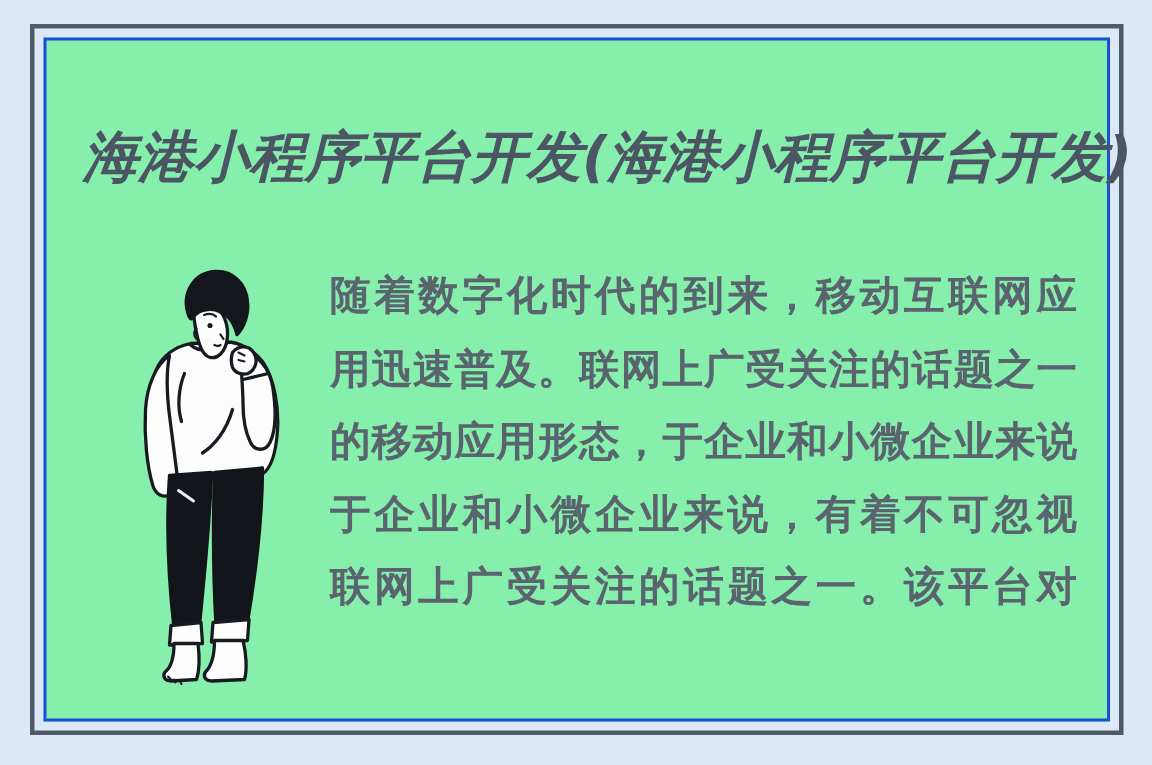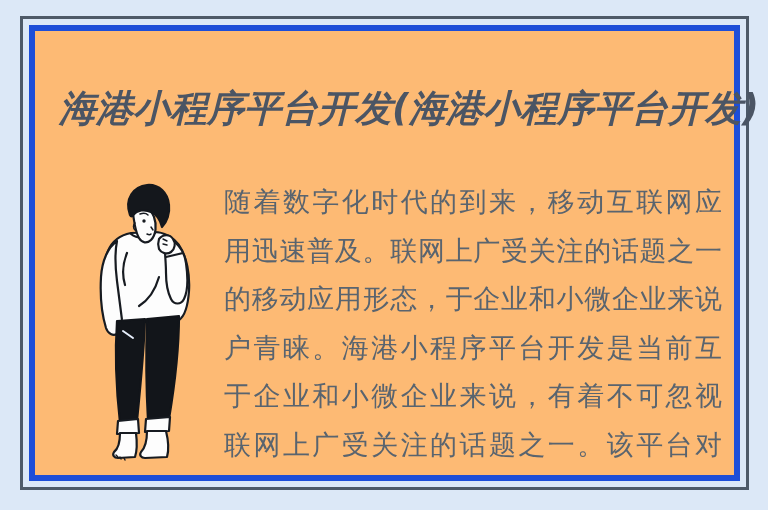"海港小程序平台开发(海港小程序平台开发)" .frame-inner { background: #fdba74 -> #86efac; border: 6px solid #1d4ed8 -> 2px solid #1d4ed8 }
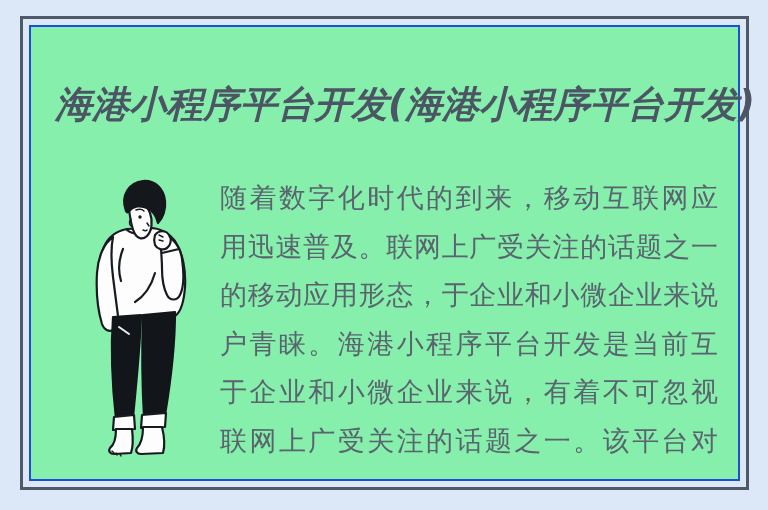"随着数字化时代的到来，移动互联网应" .body-text { font-weight: none -> bold }
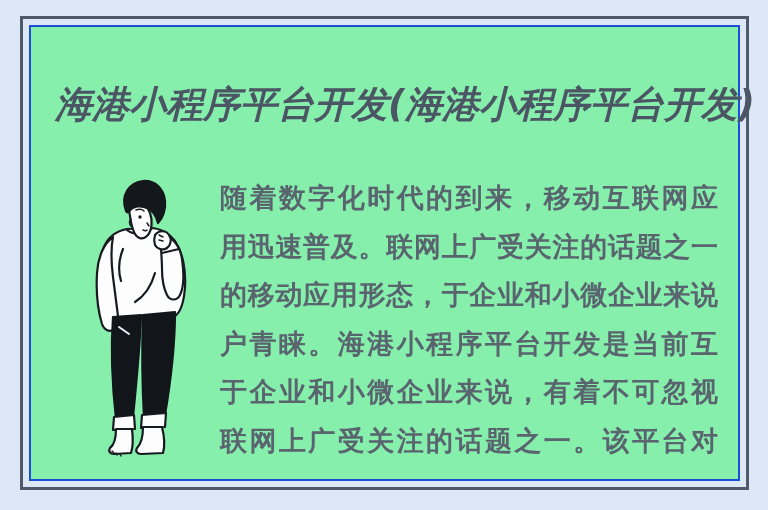"户青睐。海港小程序平台开发是当前互" div.body-line { html: <div>户青睐。海港小程序平台开发是当前互</div> -> none }
